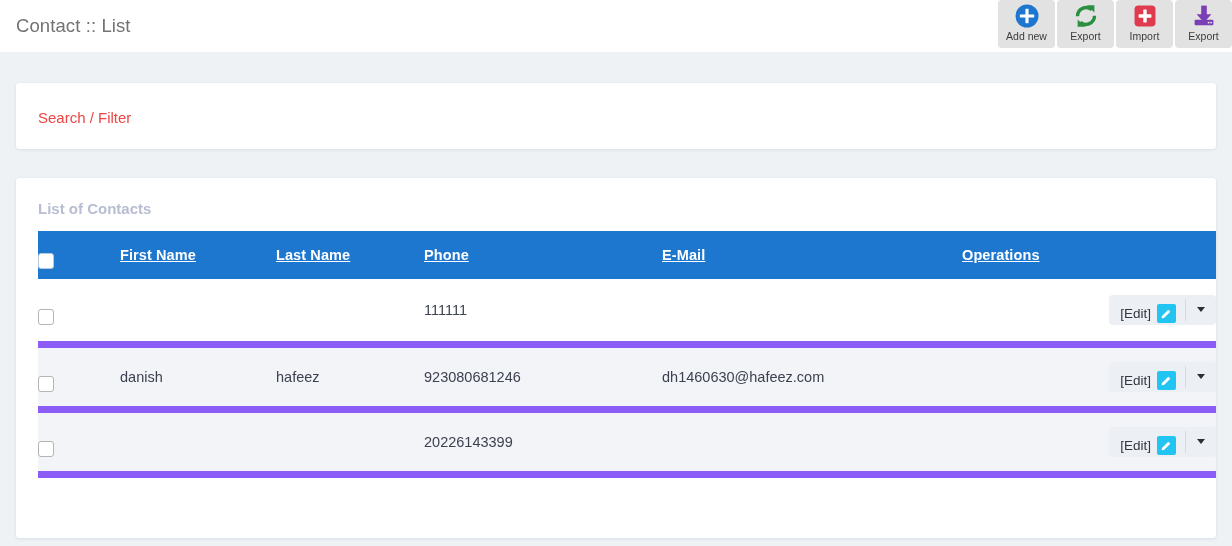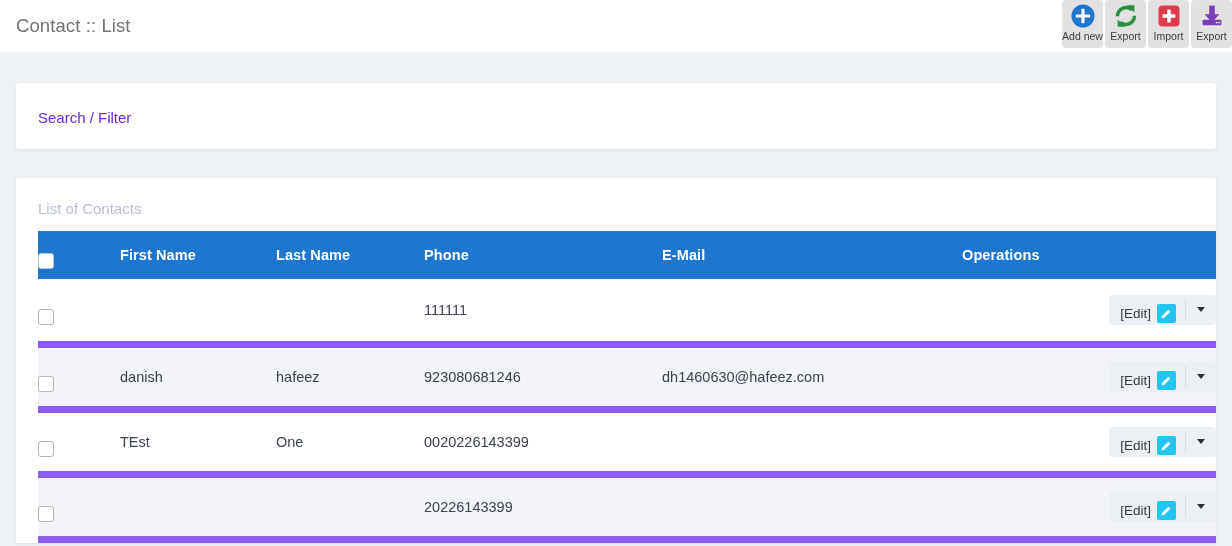"Add new" .tool-btn { width: 41px -> 57px }
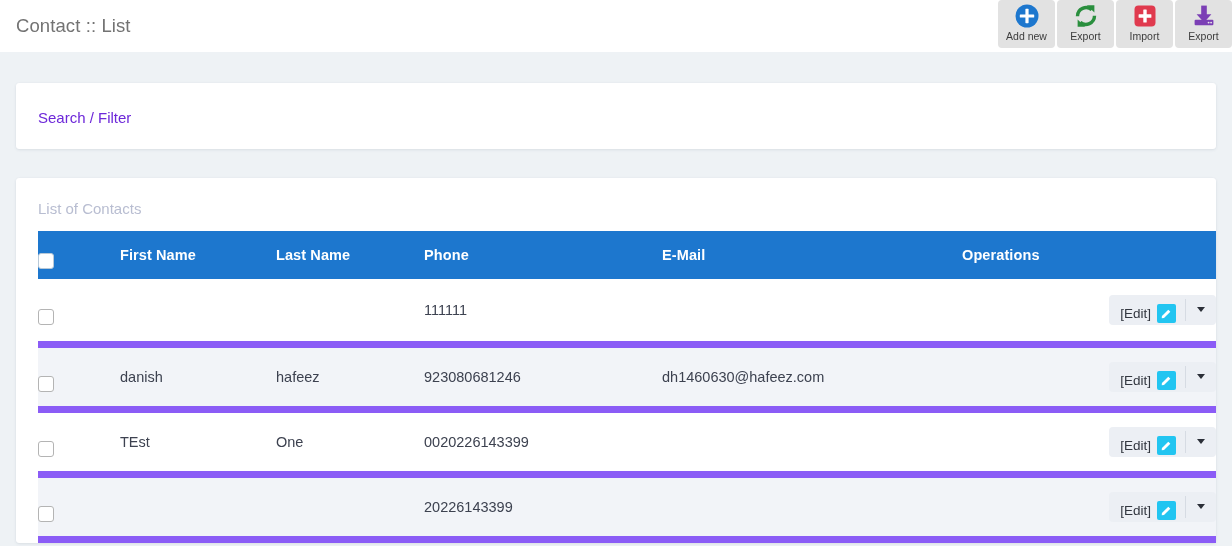"Search / Filter" .search-link { color: #6d28d9 -> #ef4444 }
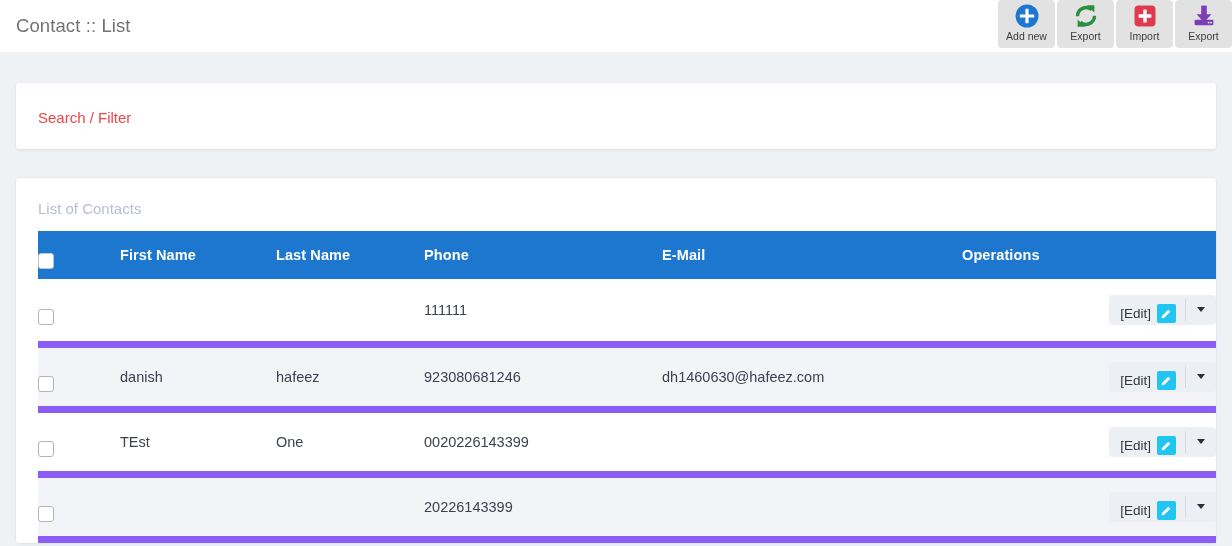"List of Contacts" .list-title { font-weight: 400 -> 700 }
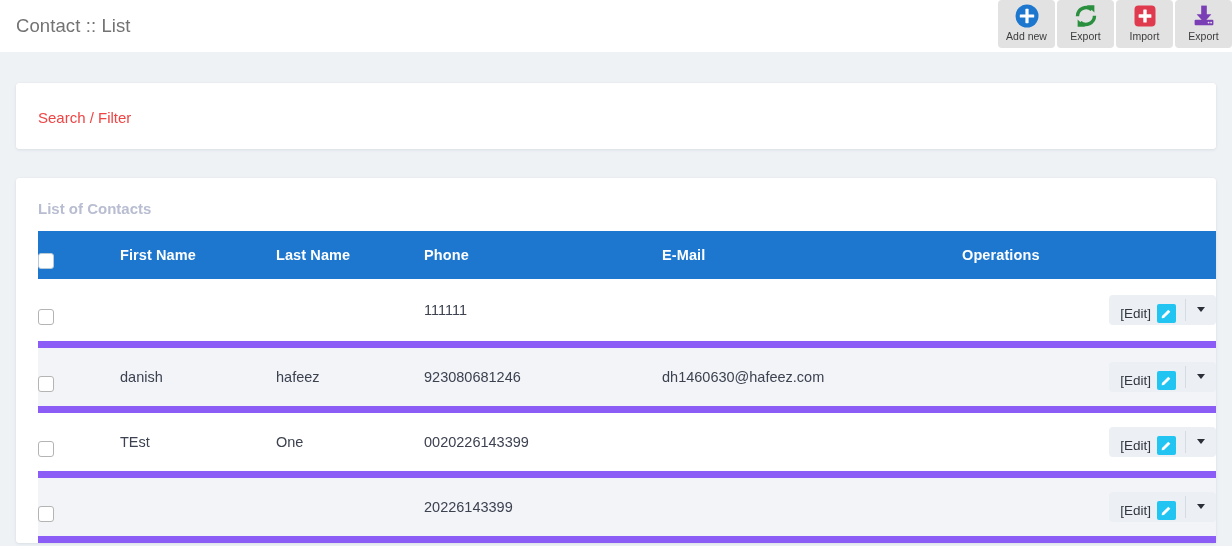"First Name" table.contacts thead th { text-decoration: none -> underline }
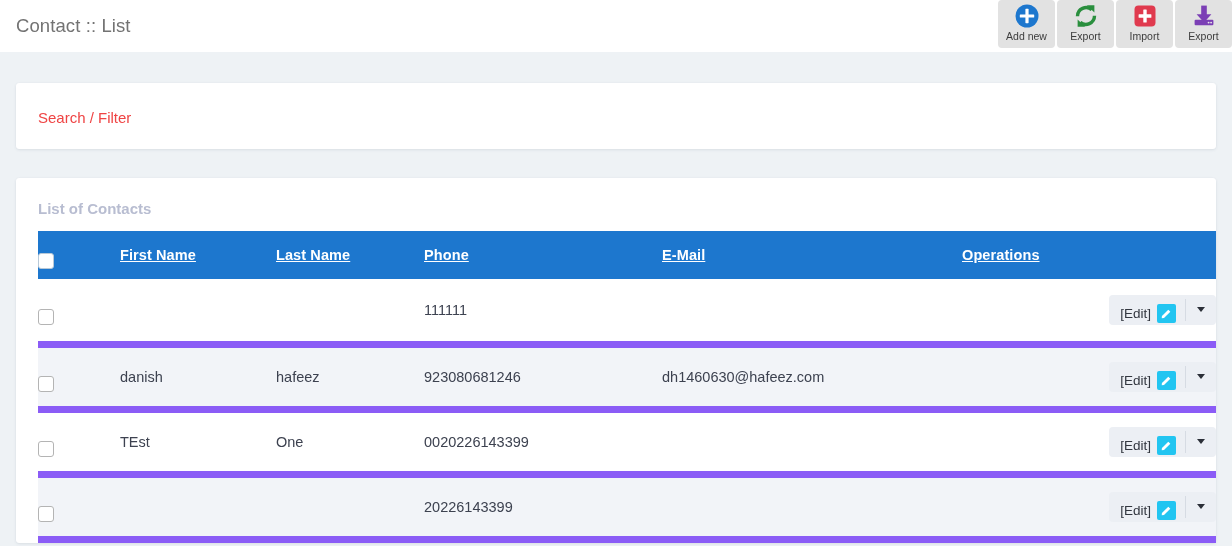"TEst" tr.odd { html: <tr> <td> <span></span> </td> <td>TEst</td> <td>One</td> <td>0020226143399</td> <td></td> <td> <span> <span> <span>[Edit]</span> <span> <svg> <path></path> </svg> </span> </span> <span></span> <span> <span></span> </span> </span> </td> </tr> -> none }
